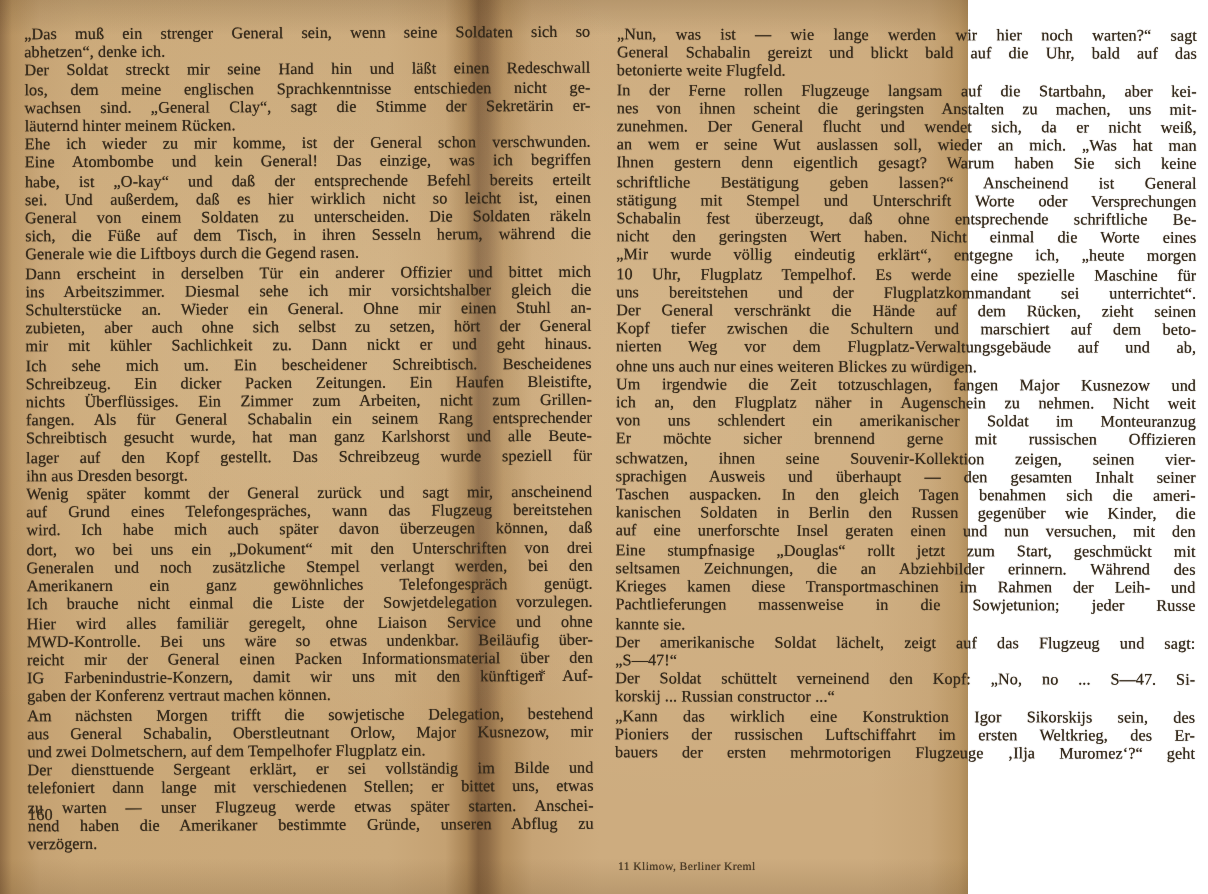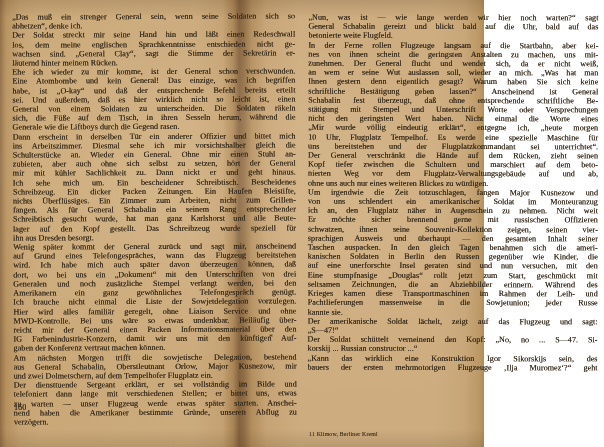"Schabalin fest überzeugt, daß ohne" div.line { order: before "stätigung mit Stempel und Unterschrift" -> after "stätigung mit Stempel und Unterschrift" }
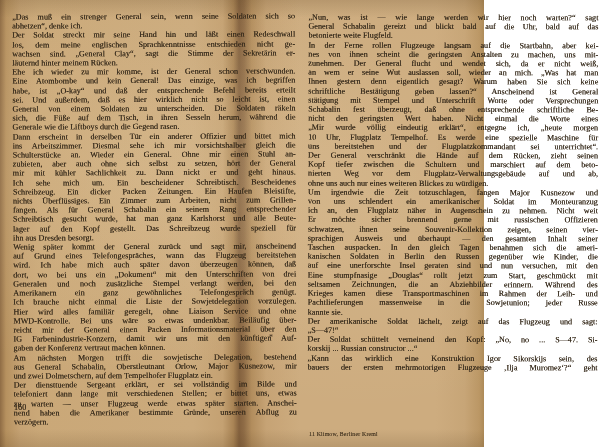"von uns schlendert ein amerikanischer" div.line { order: before "ich an, den Flugplatz näher" -> after "ich an, den Flugplatz näher" }
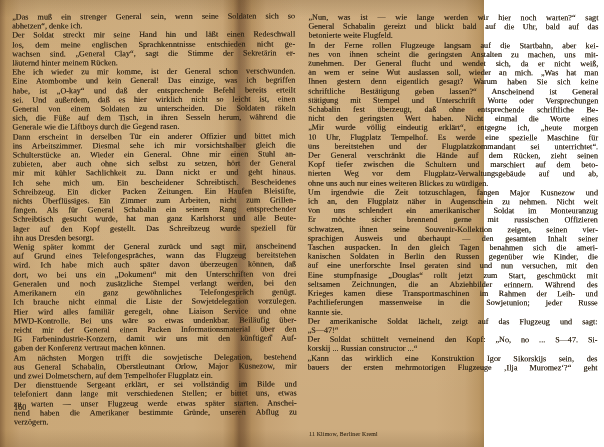"auf eine unerforschte Insel geraten" div.line { text: sind -> einen }
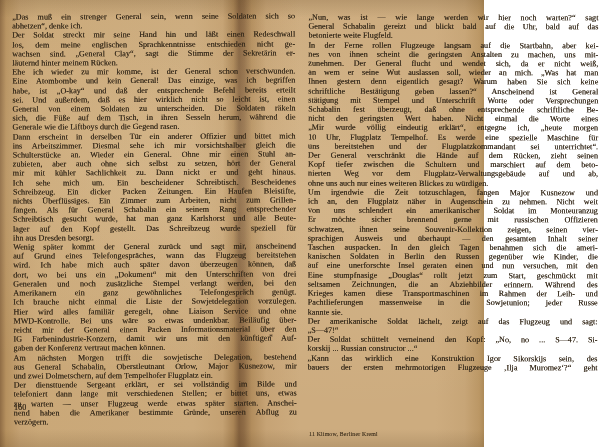"Pioniers der russischen Luftschiffahrt" div.line { html: none -> <div>Pioniers der russischen Luftschiffahrt im ersten Weltkrieg, des Er-</div> }
